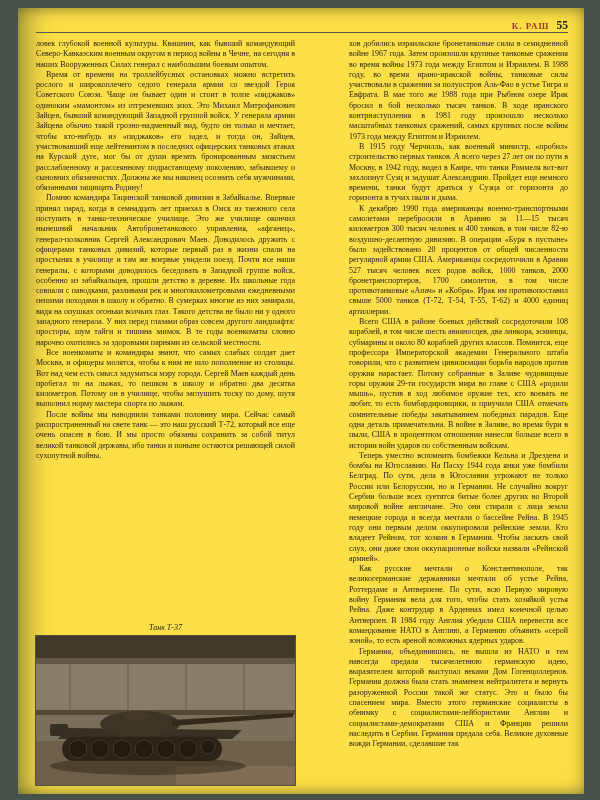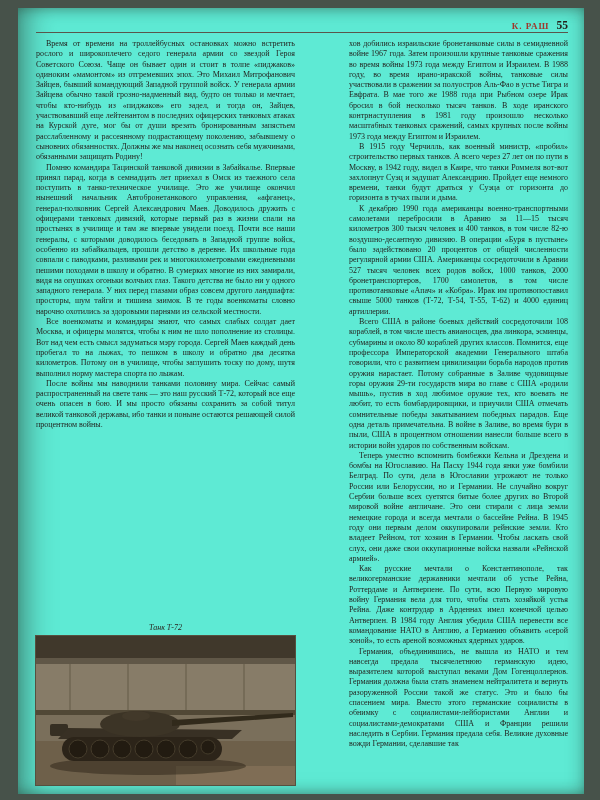"К. РАШ 55" .page { background: #5eead4 -> #fde047 }
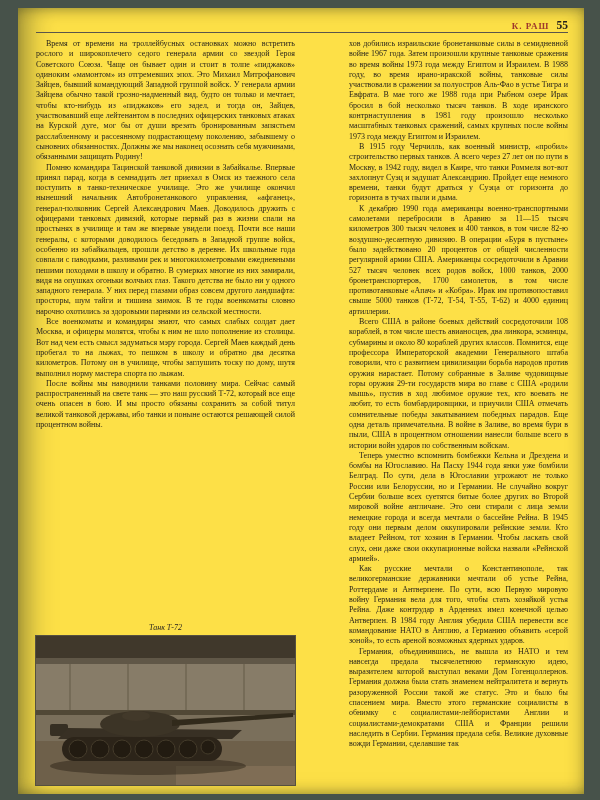"ловек глубокой военной культуры." p.no-indent { html: none -> <p>ловек глубокой военной культуры. Квашнин, как бывший командующий Северо-Кавказским военным округом в период войны в Чечне, на сегодня в наших Вооруженных Силах генерал с наибольшим боевым опытом.</p> }
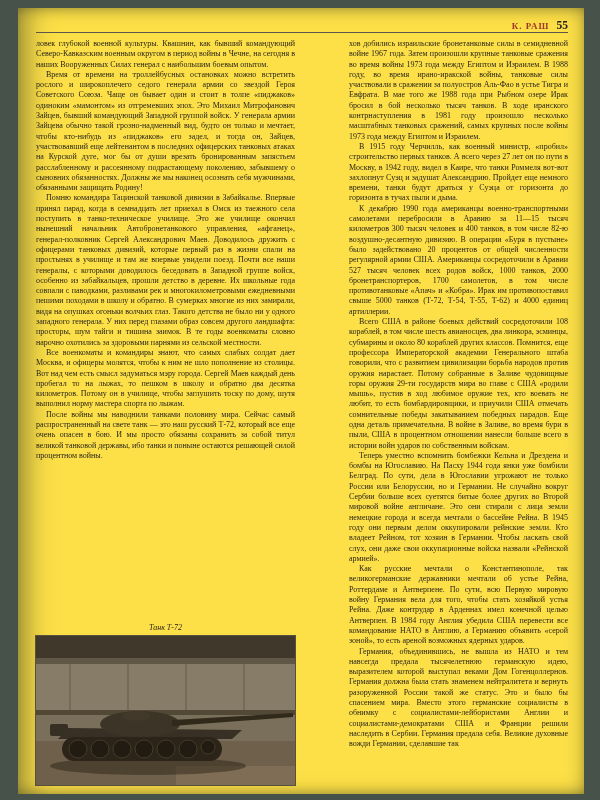"После войны мы наводнили танками" p { text: процентном -> сухопутной }
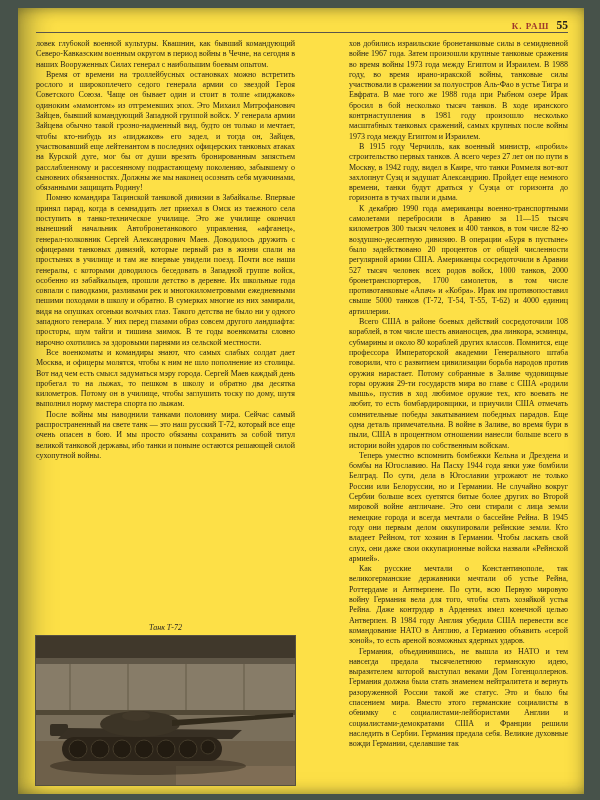"Танк Т-72" div.caption { text: Т-72 -> Т-37 }
